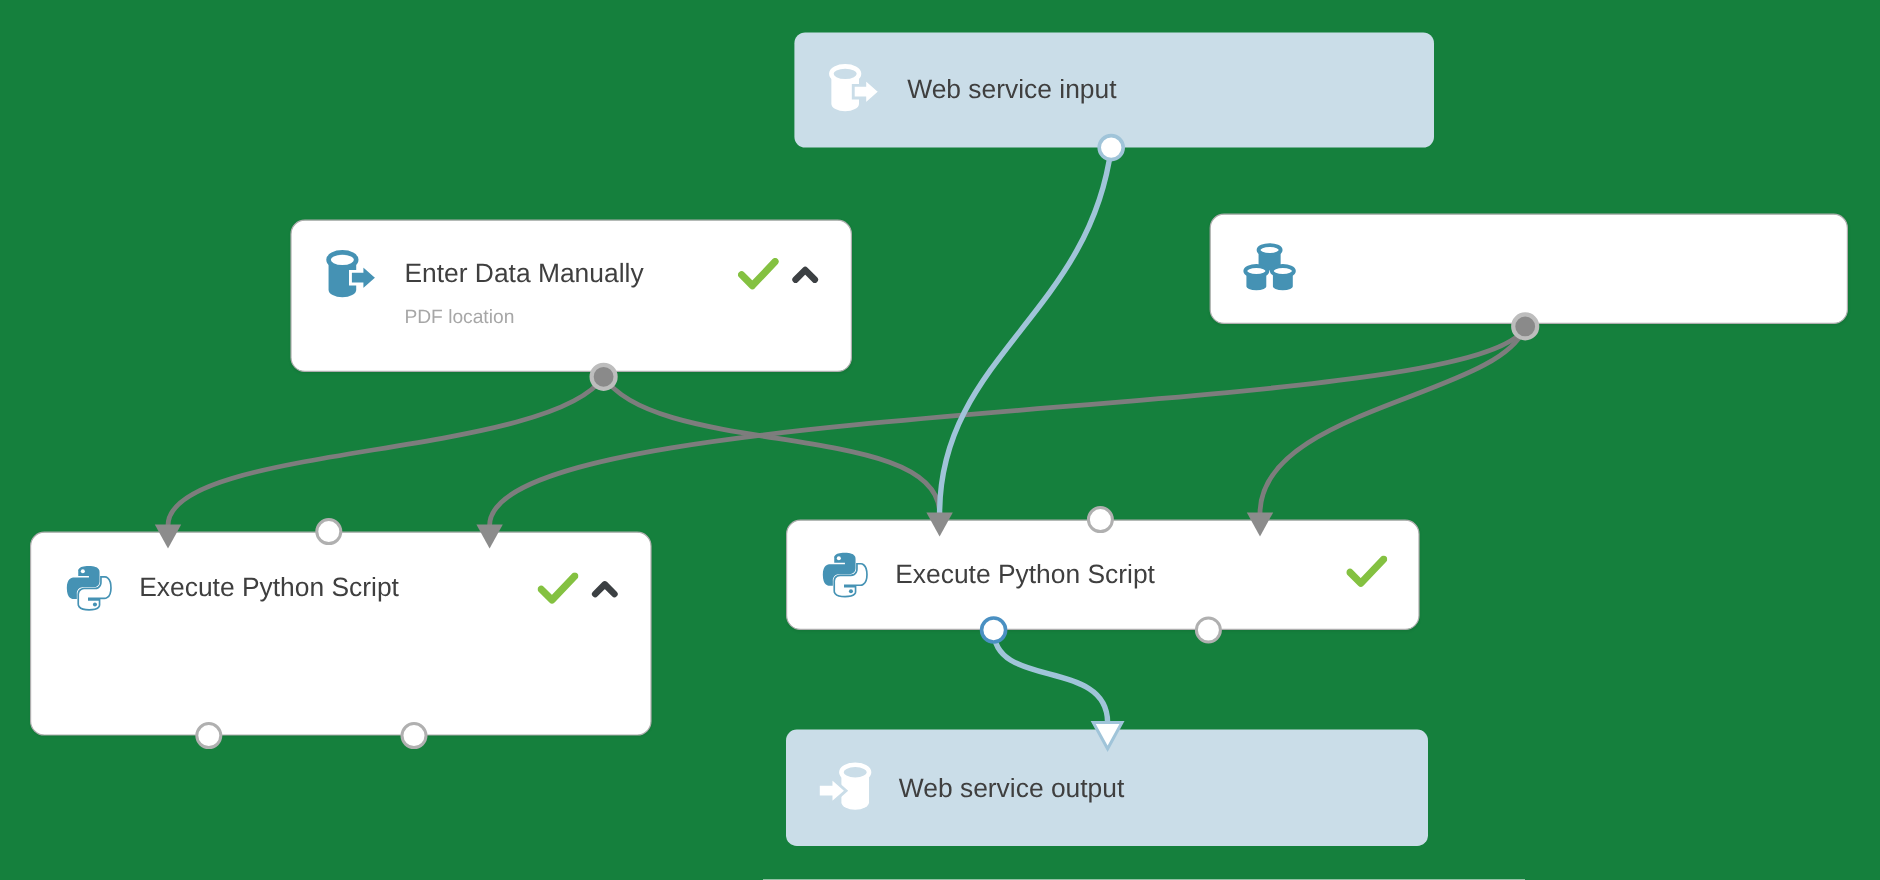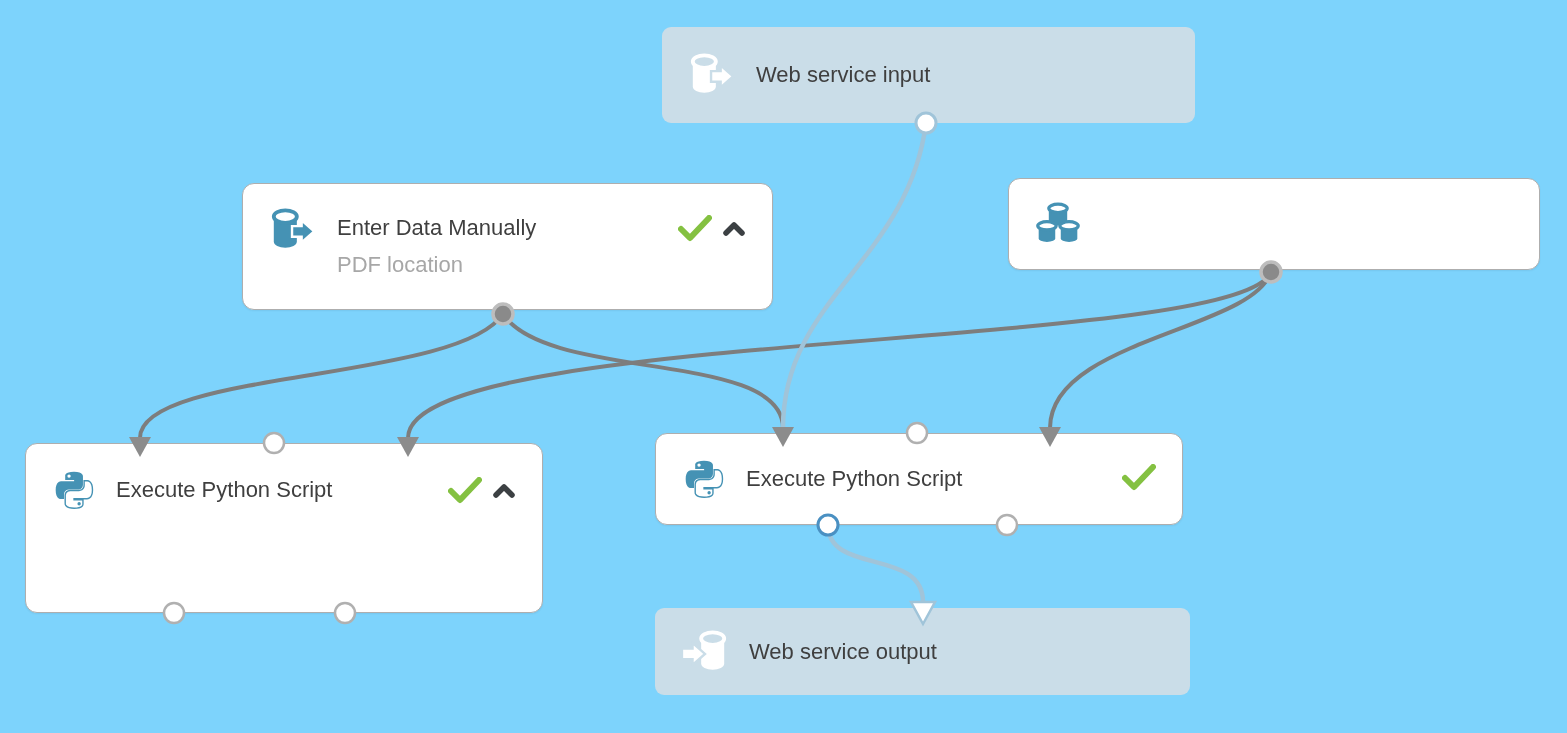"Web service input" .canvas { background: #7dd3fc -> #15803d }
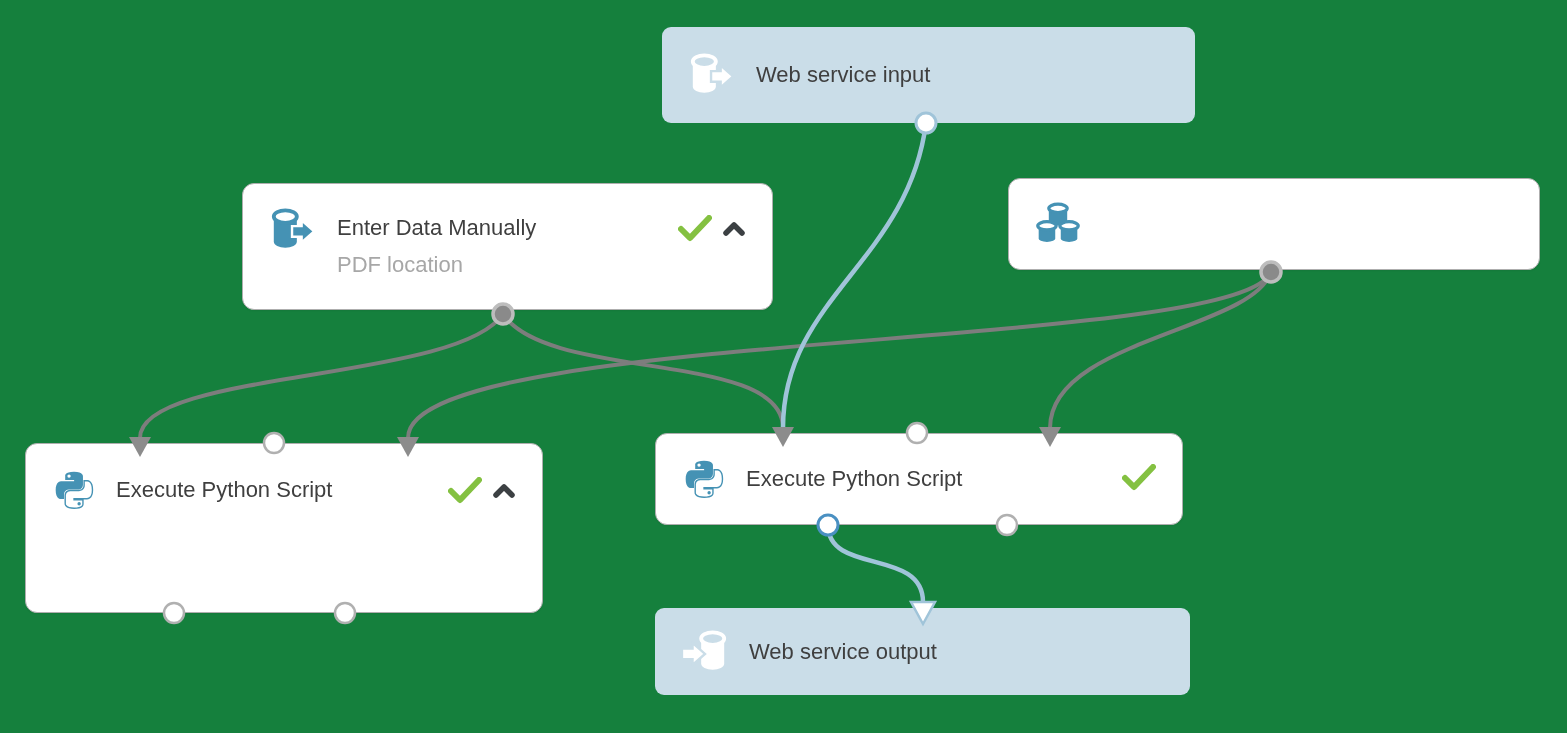"Enter Data Manually" #node-edm { width: 531px -> 468px }
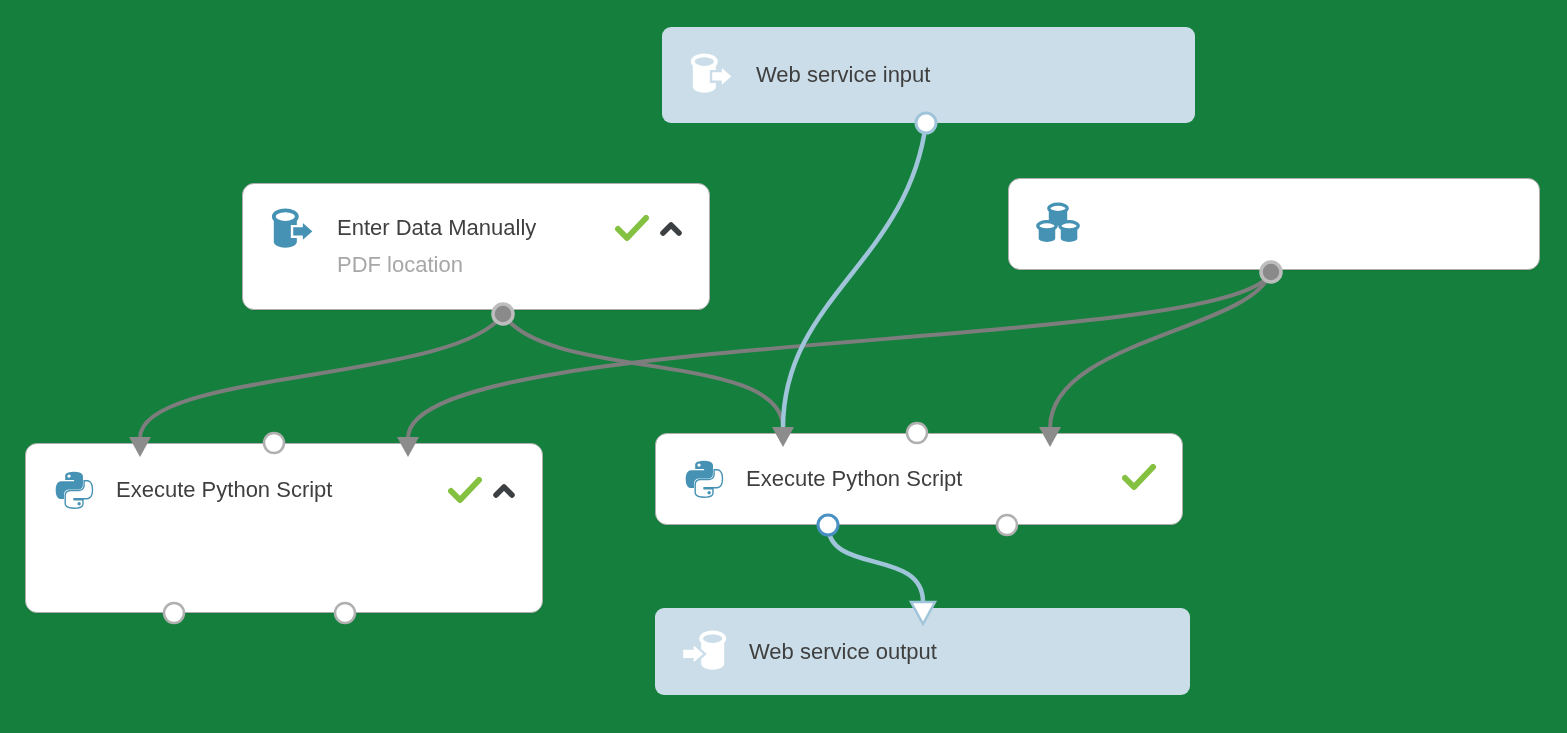"PDF location" .subtitle { font-size: 22px -> 16px }
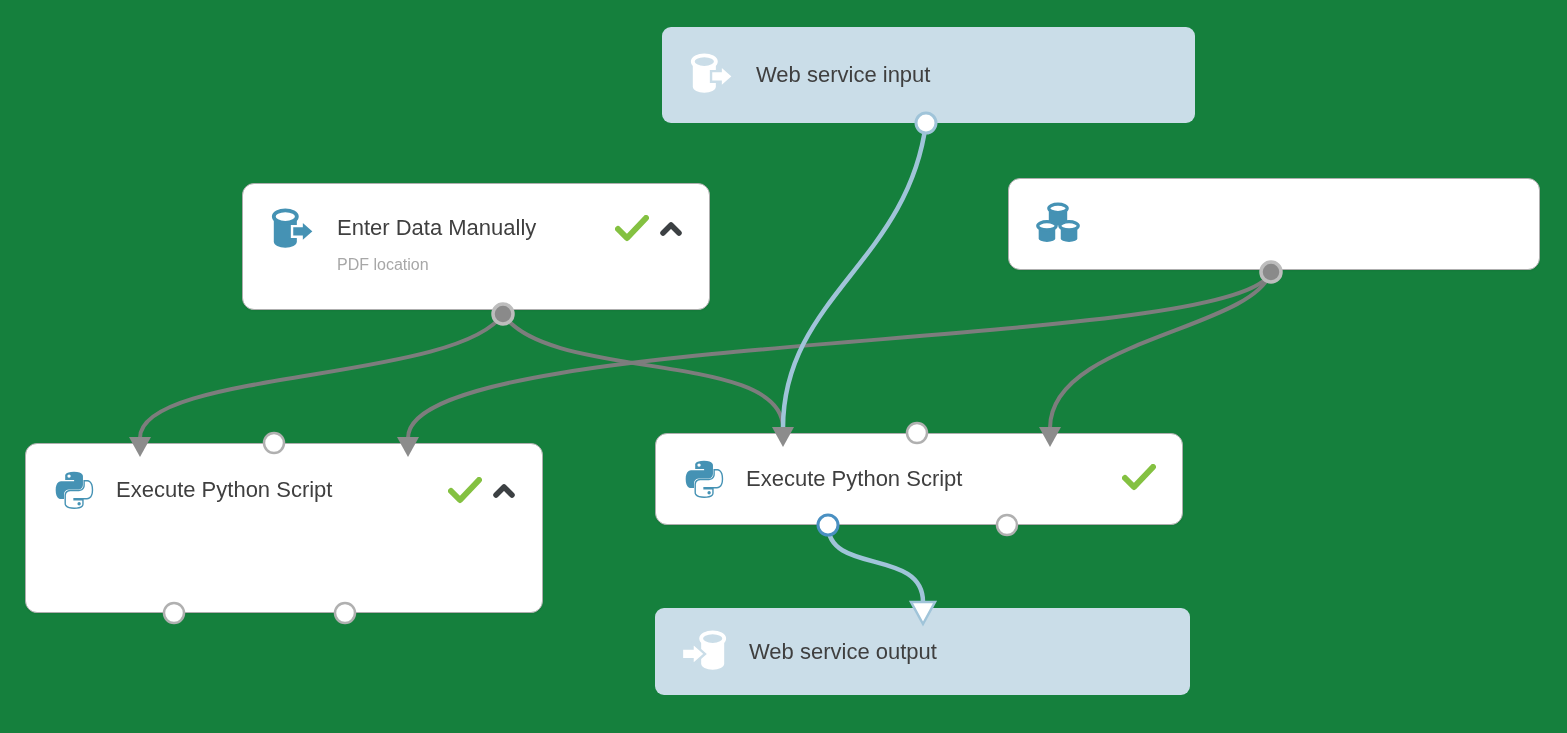"Web service output" #node-wso { height: 87px -> 97px }
